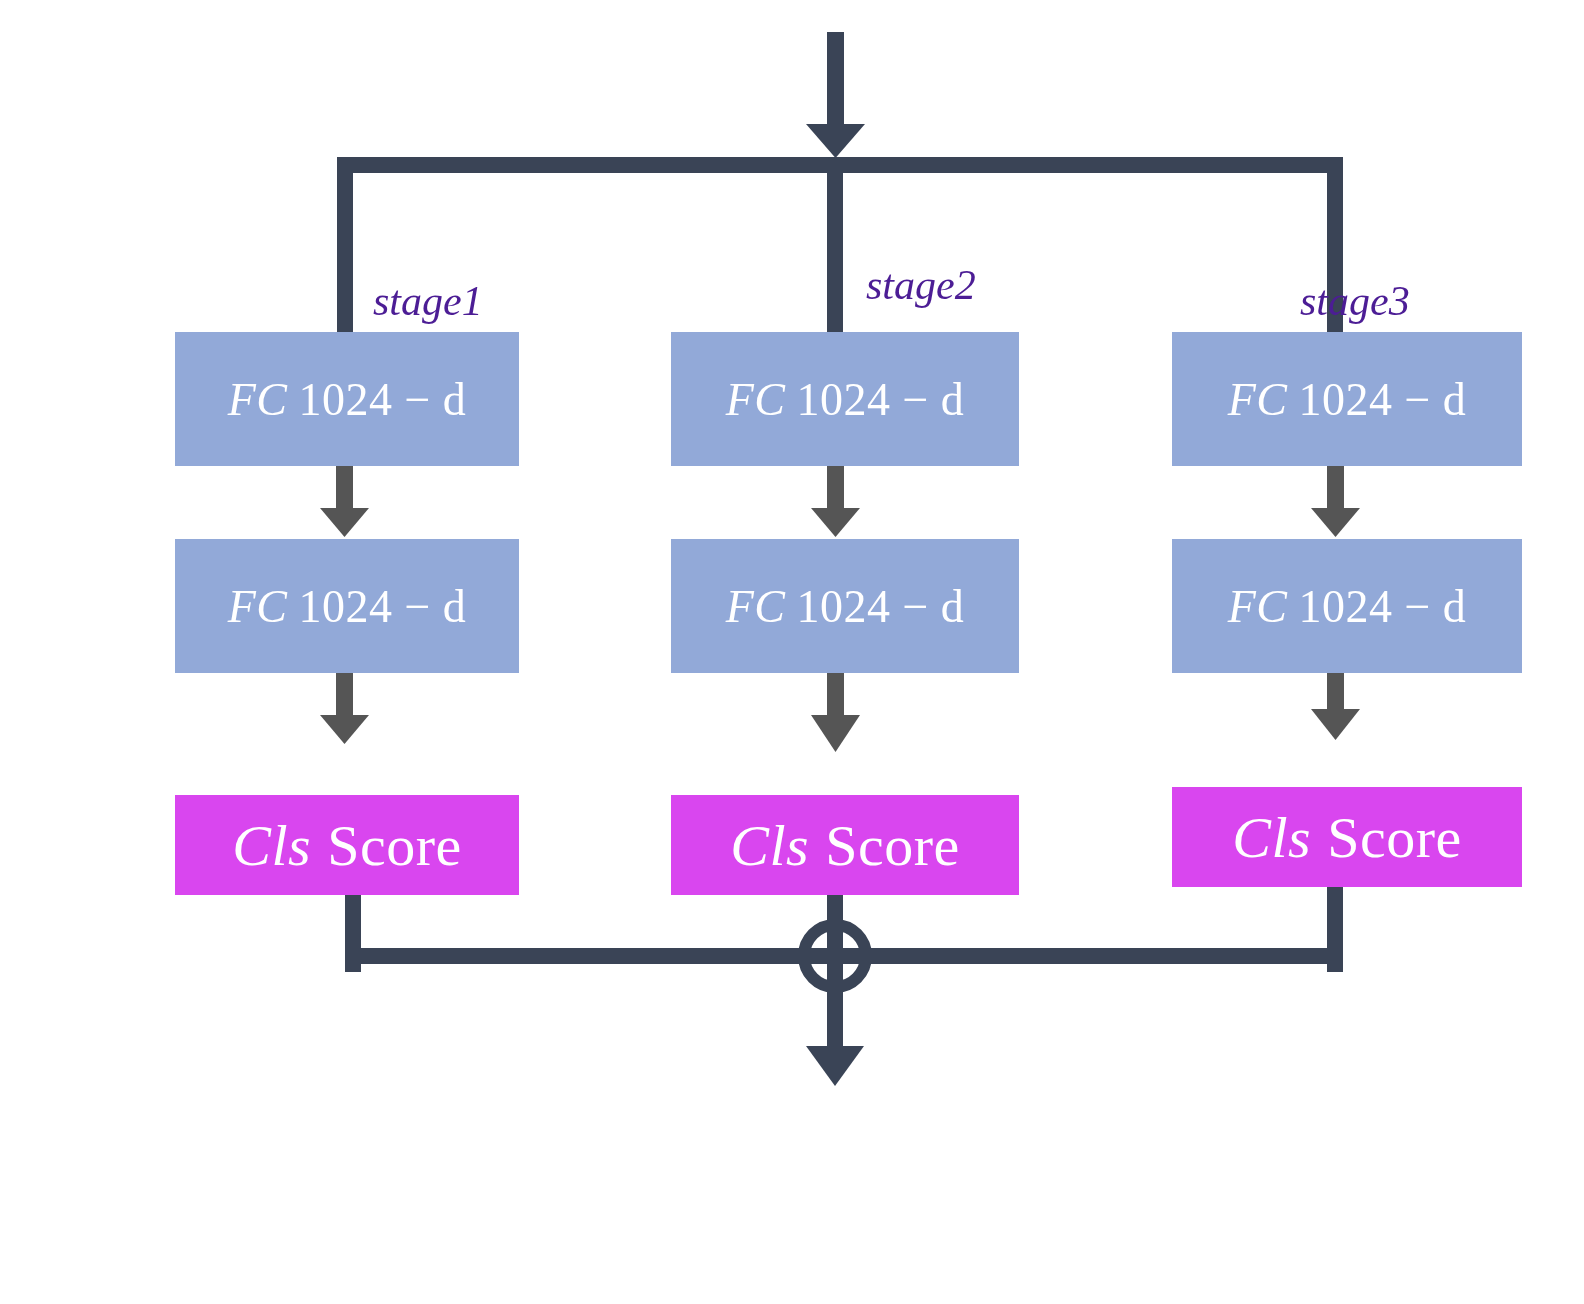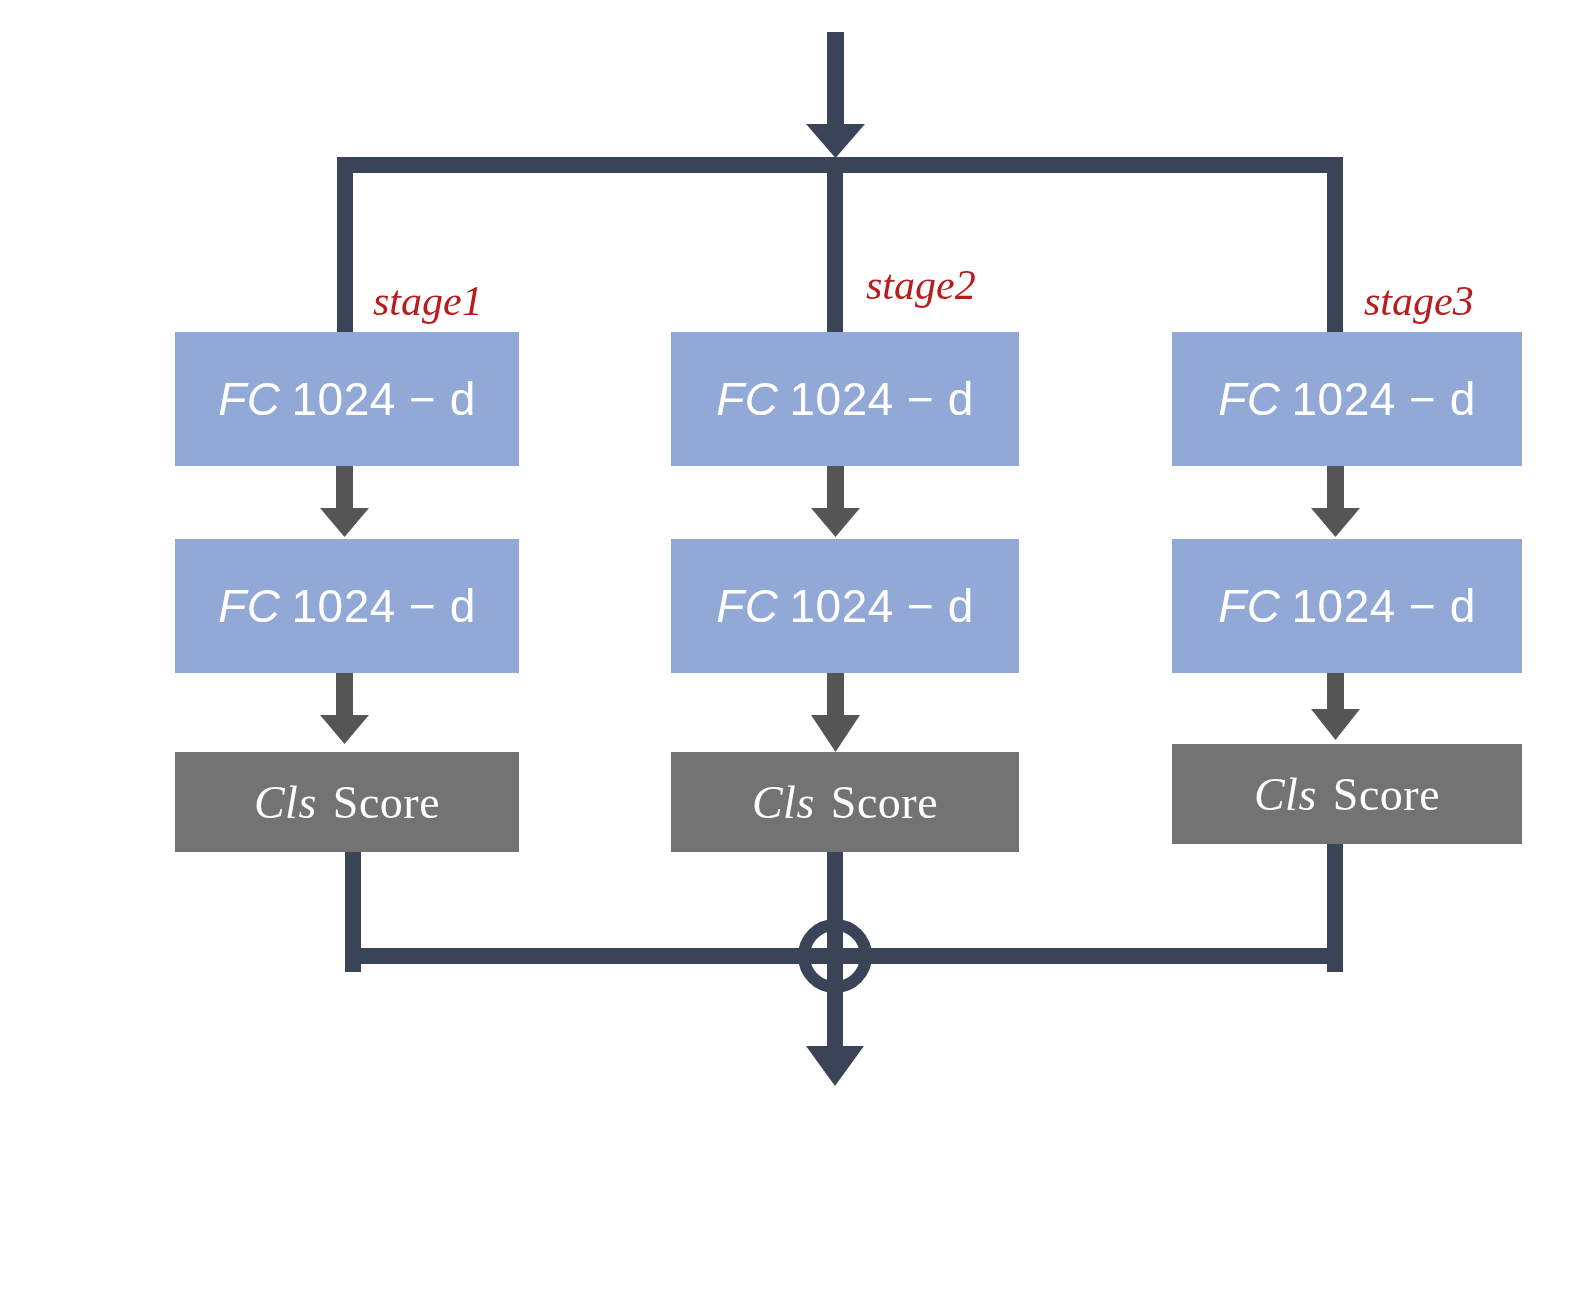"stage1" .stage-label { color: #b91c1c -> #4c1d95 }
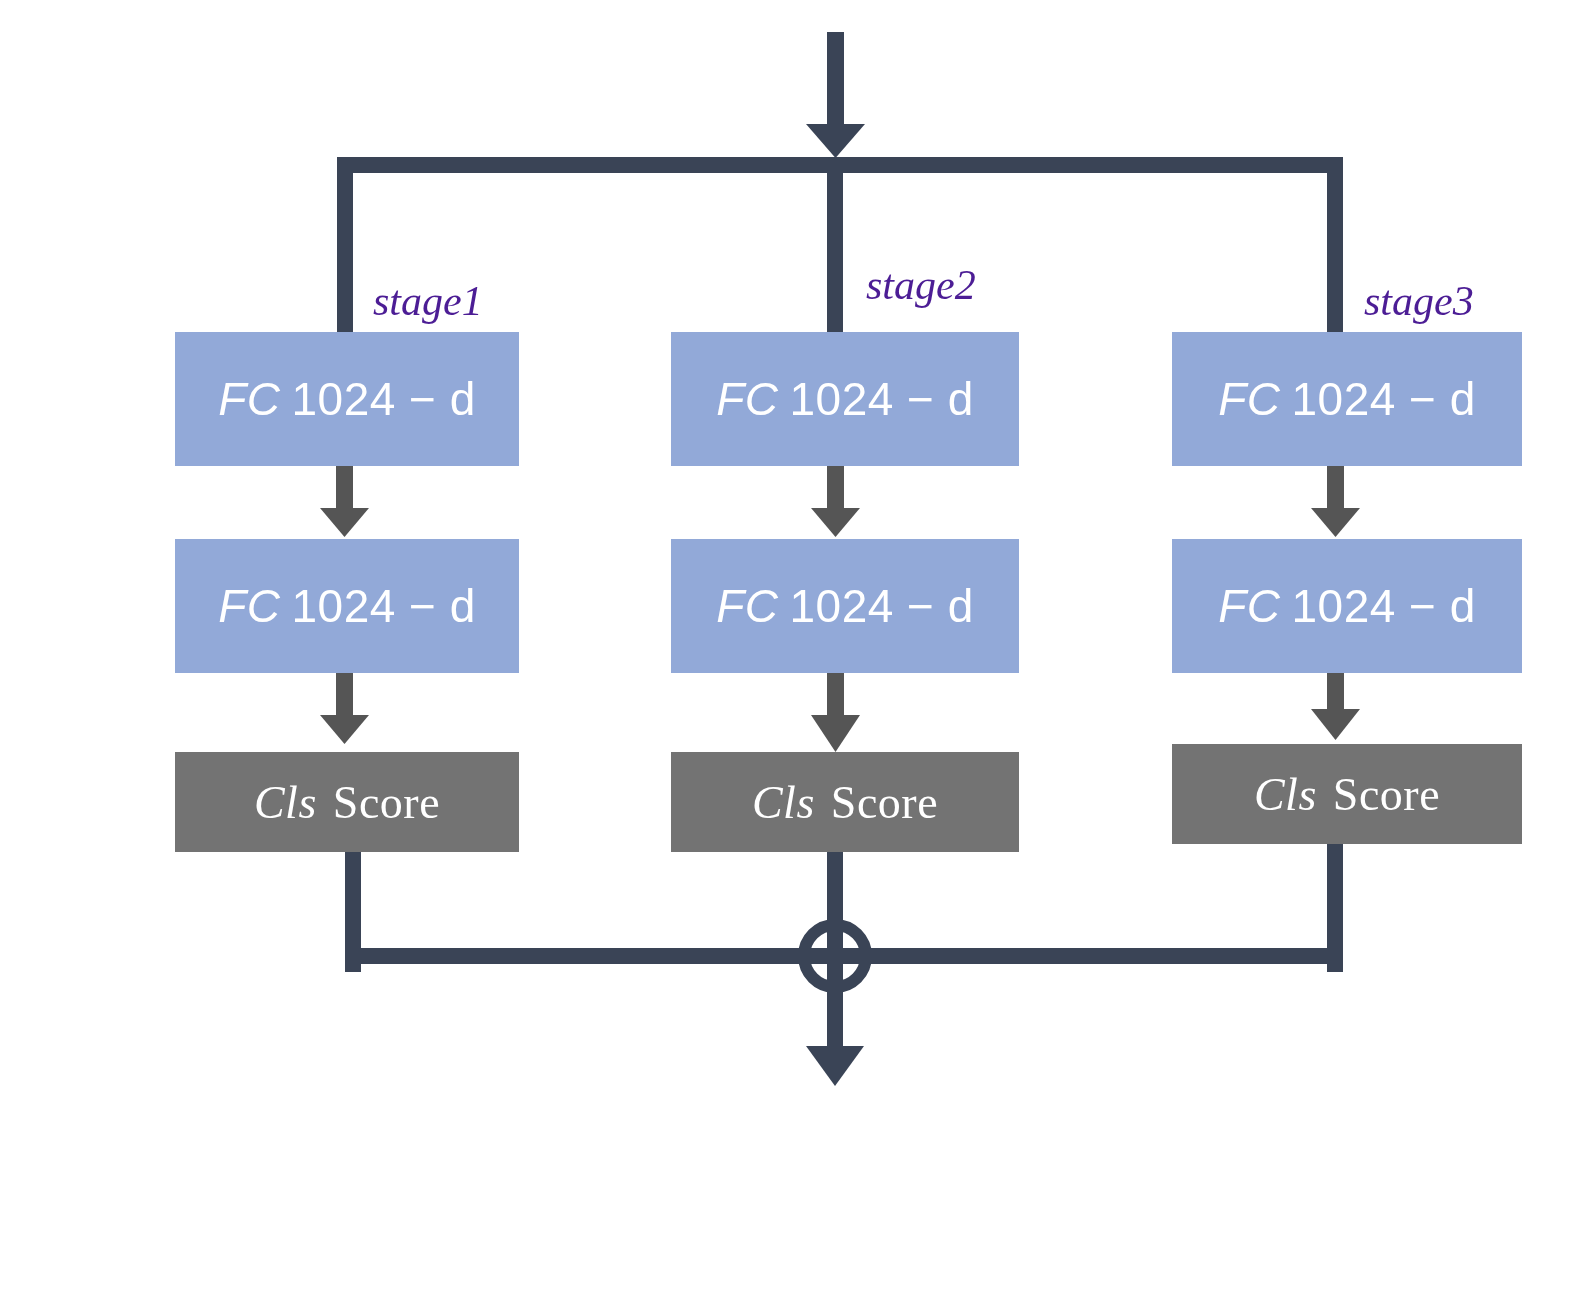"stage3" div.stage-label { left: 1364px -> 1300px }
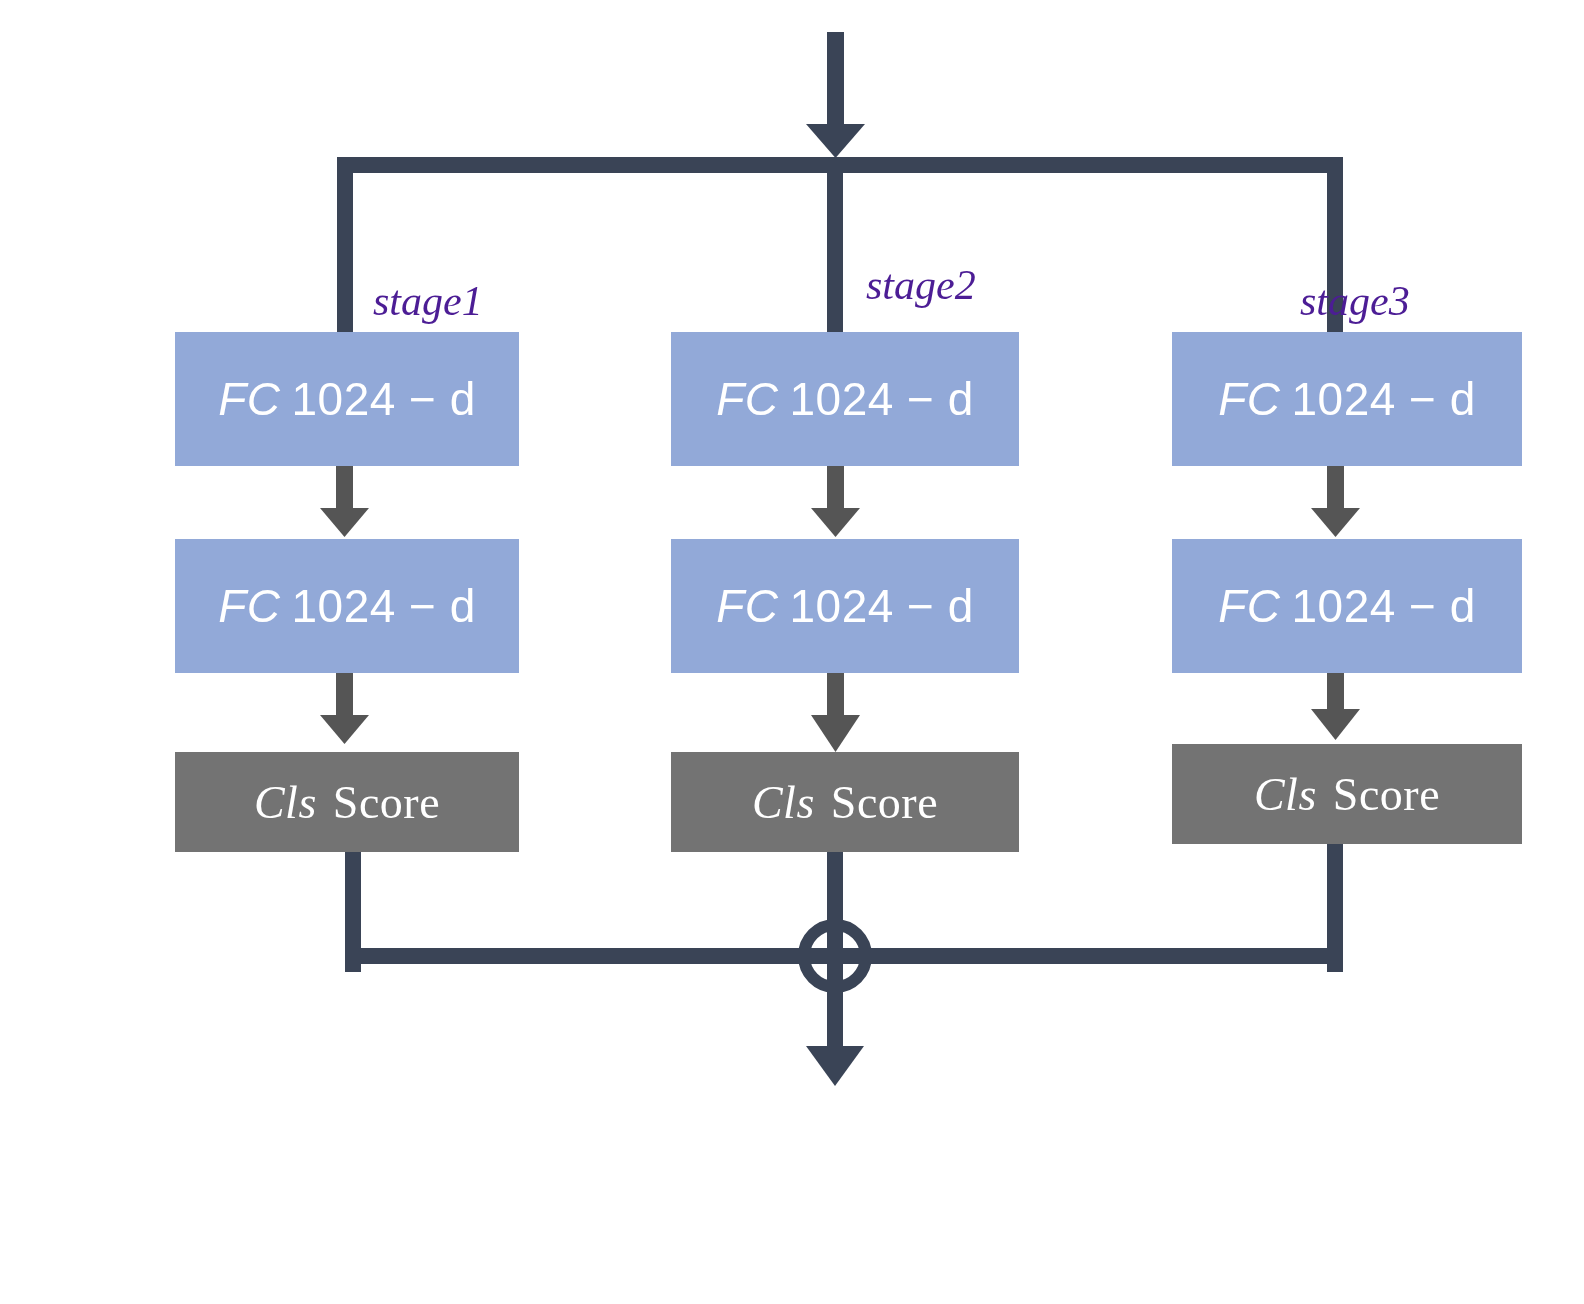"FC" .node-fc { font-family: Liberation Sans, sans-serif -> Liberation Serif, serif }
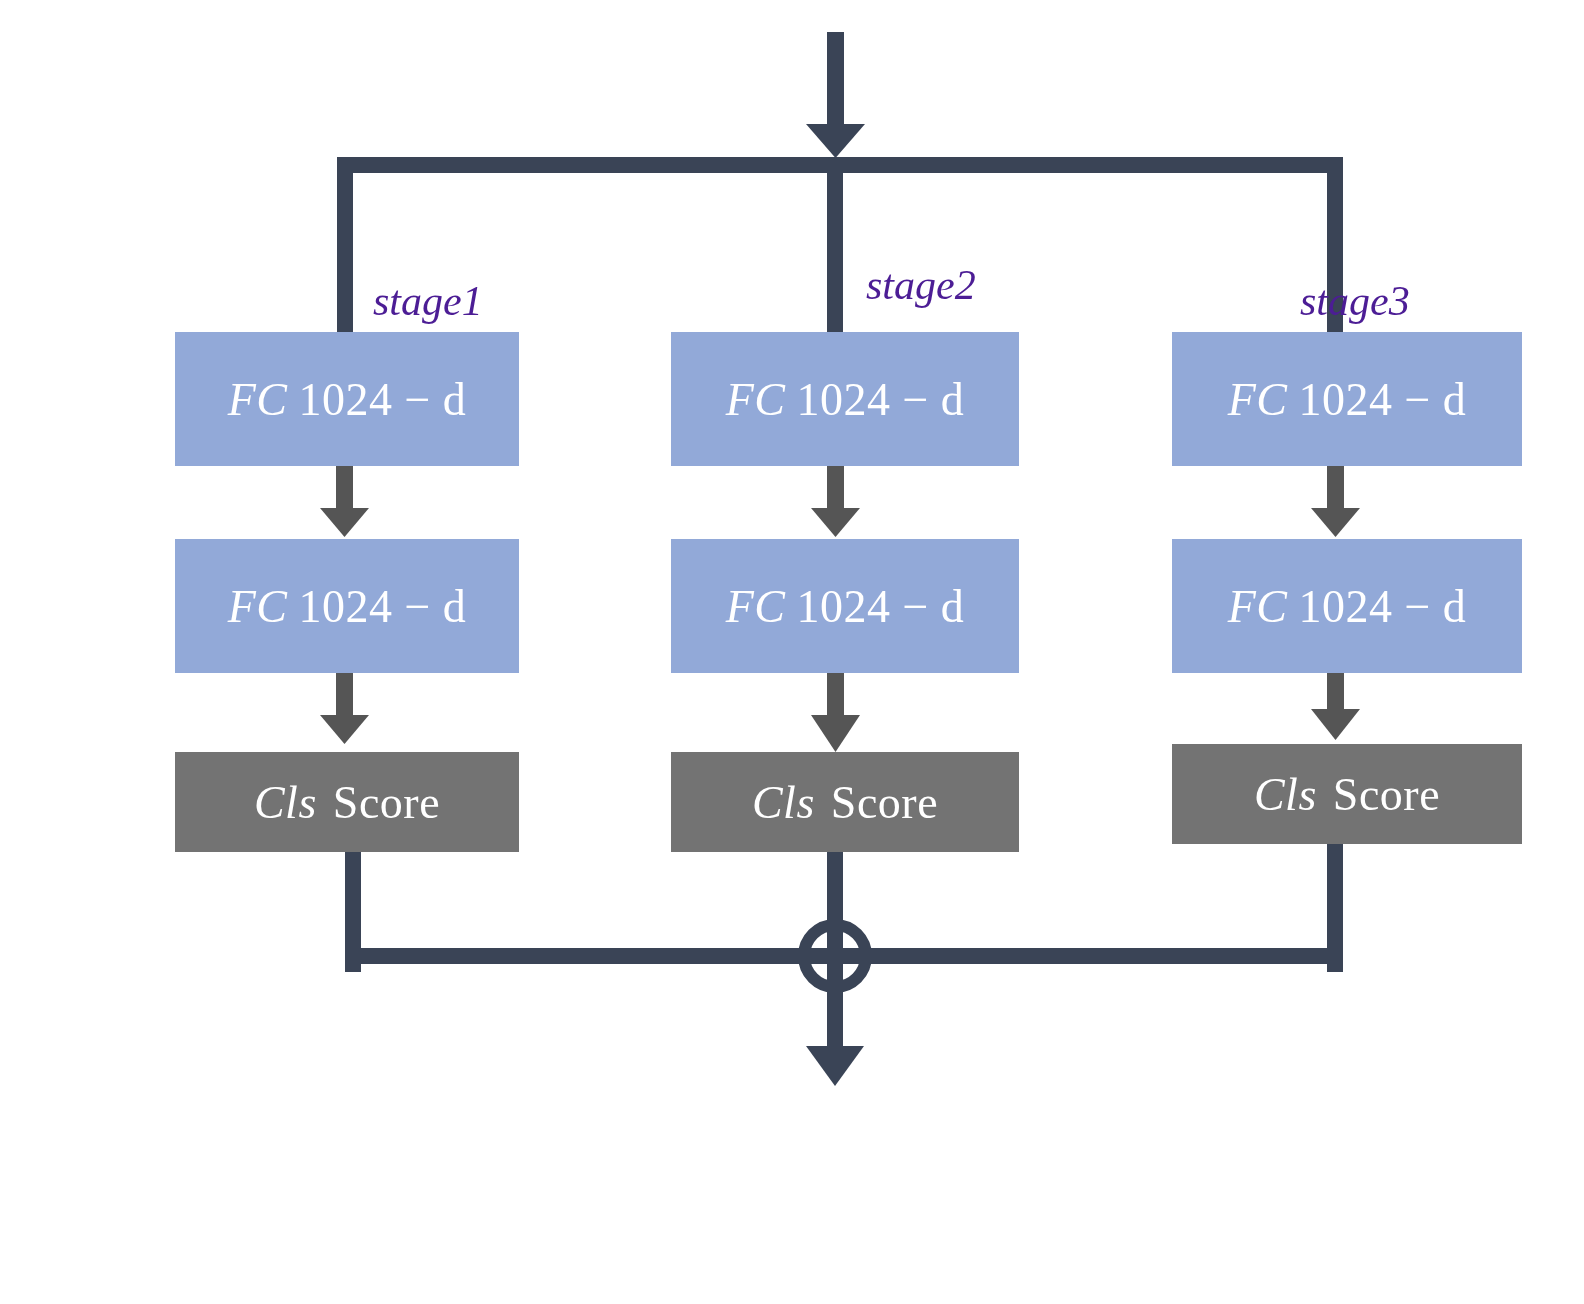"Cls" .node-cls { background: #737373 -> #d946ef; font-size: 46px -> 58px; margin-top: none -> 43px }
